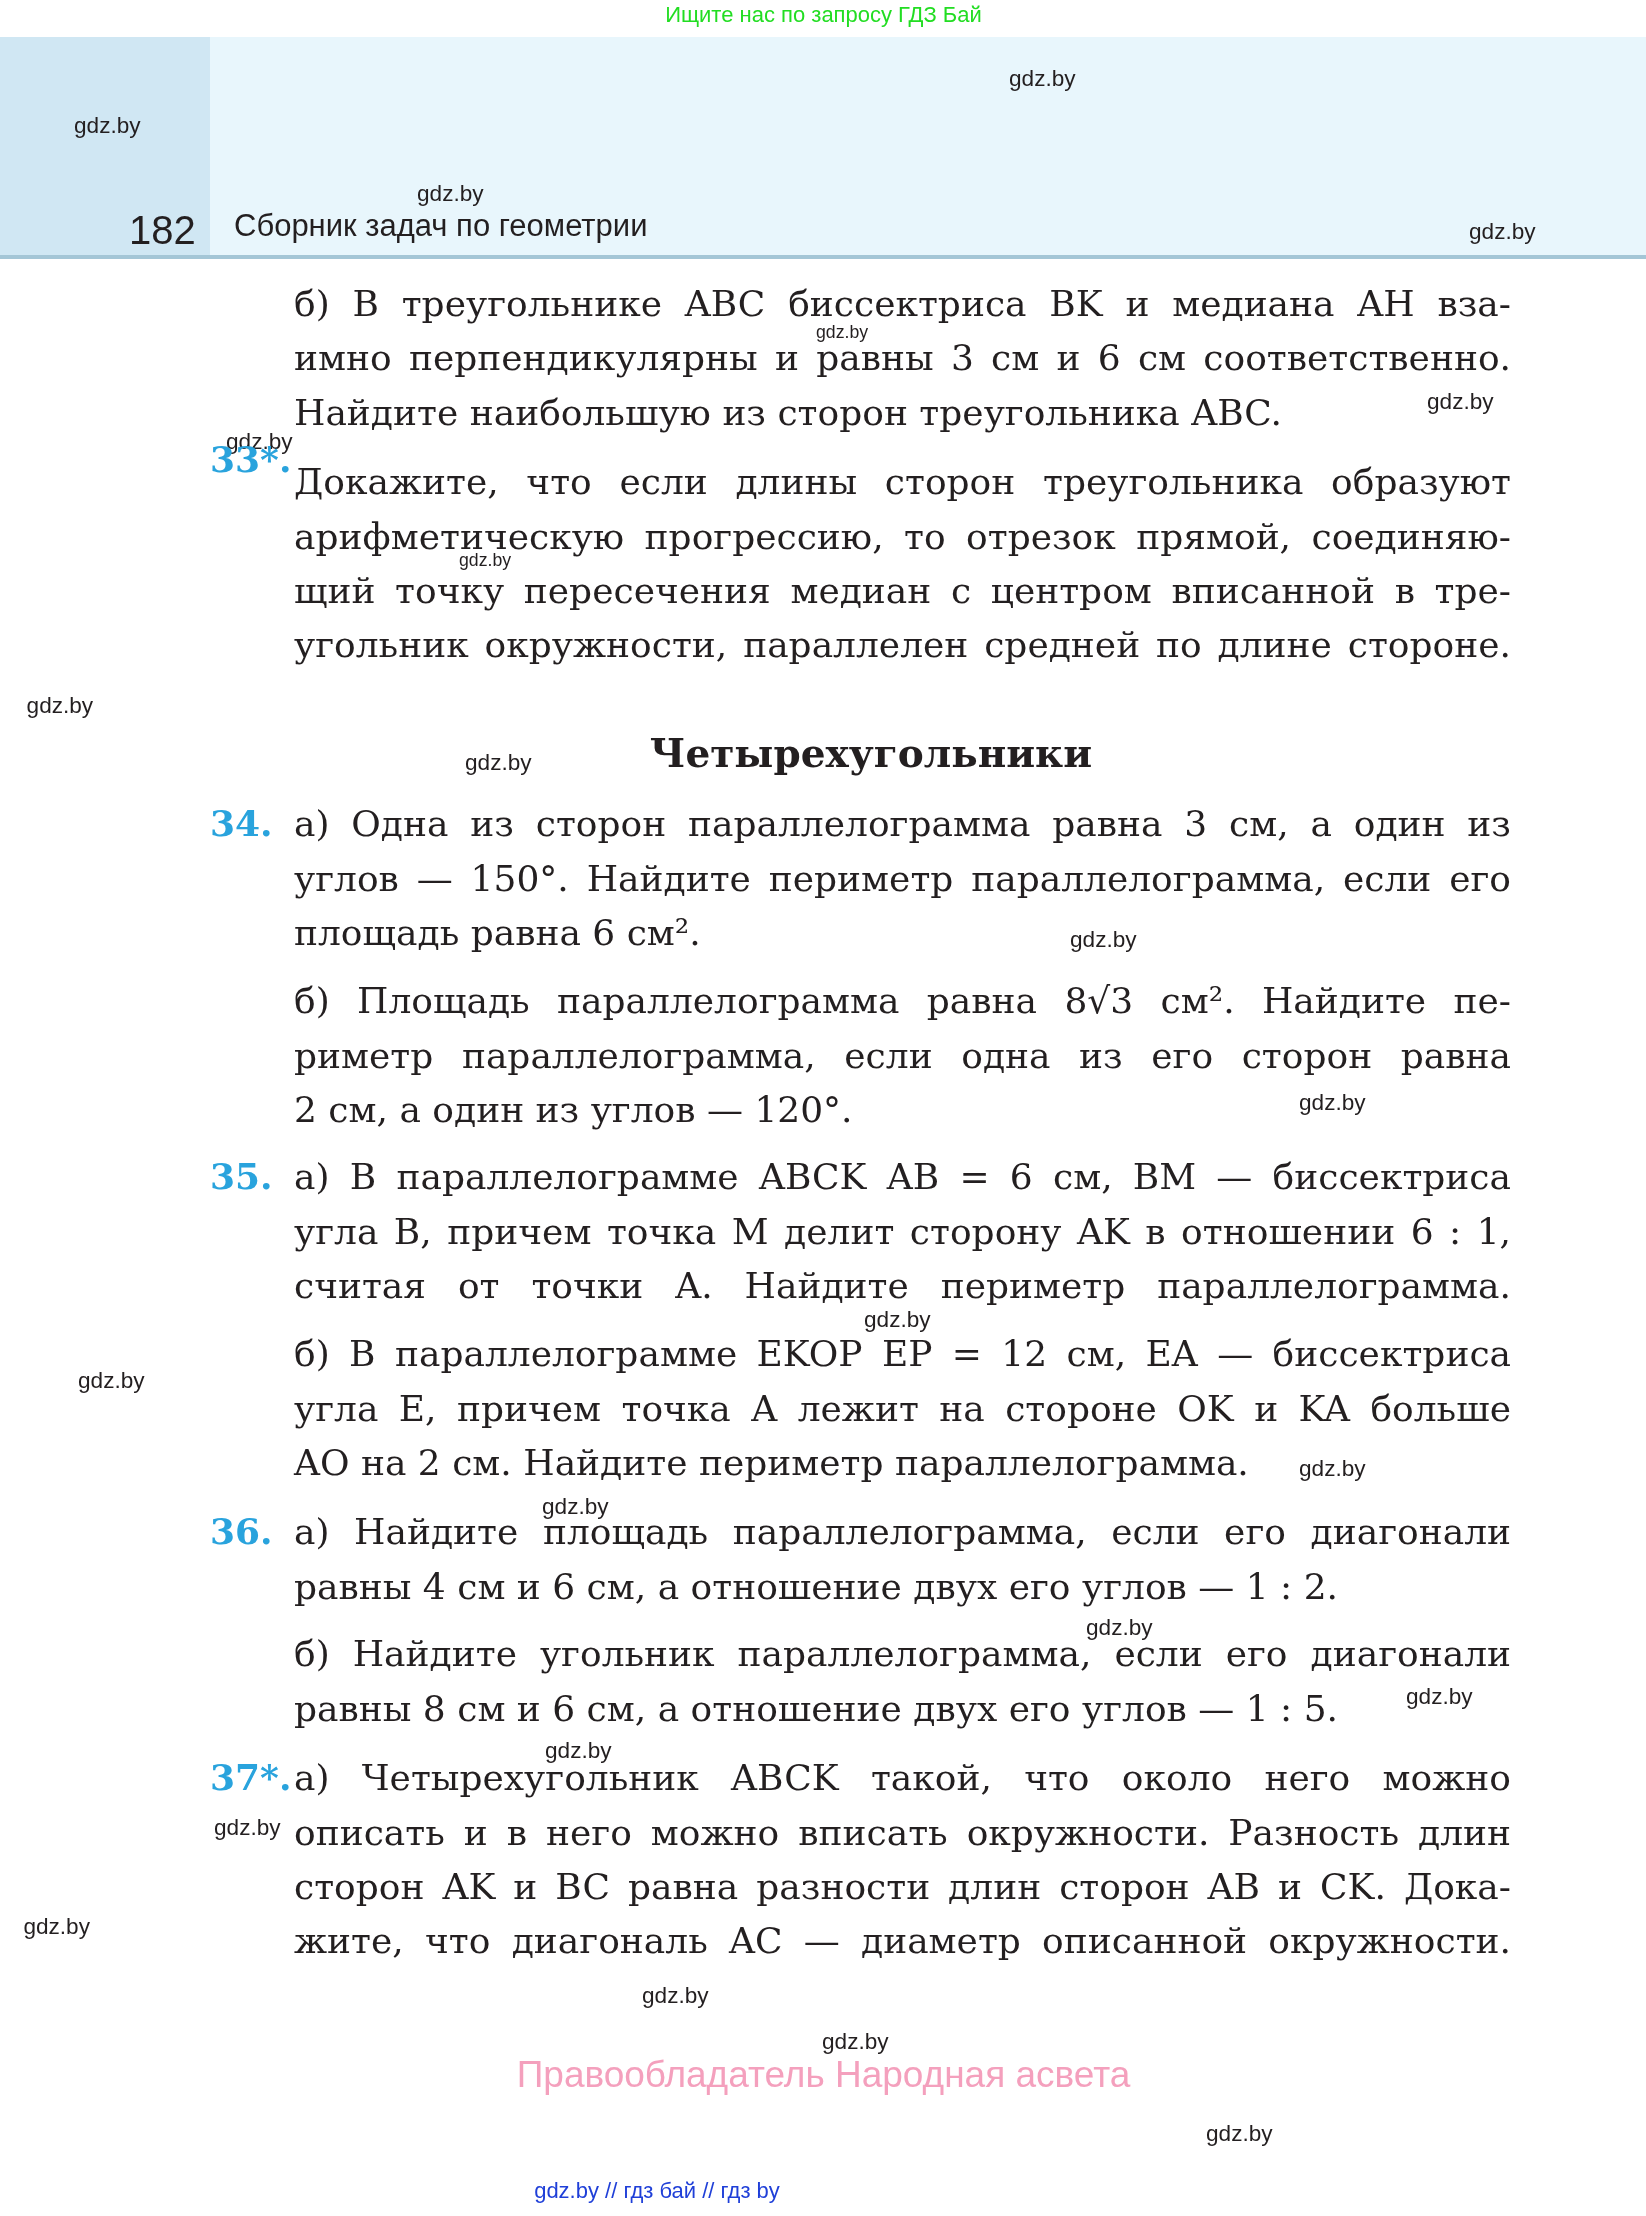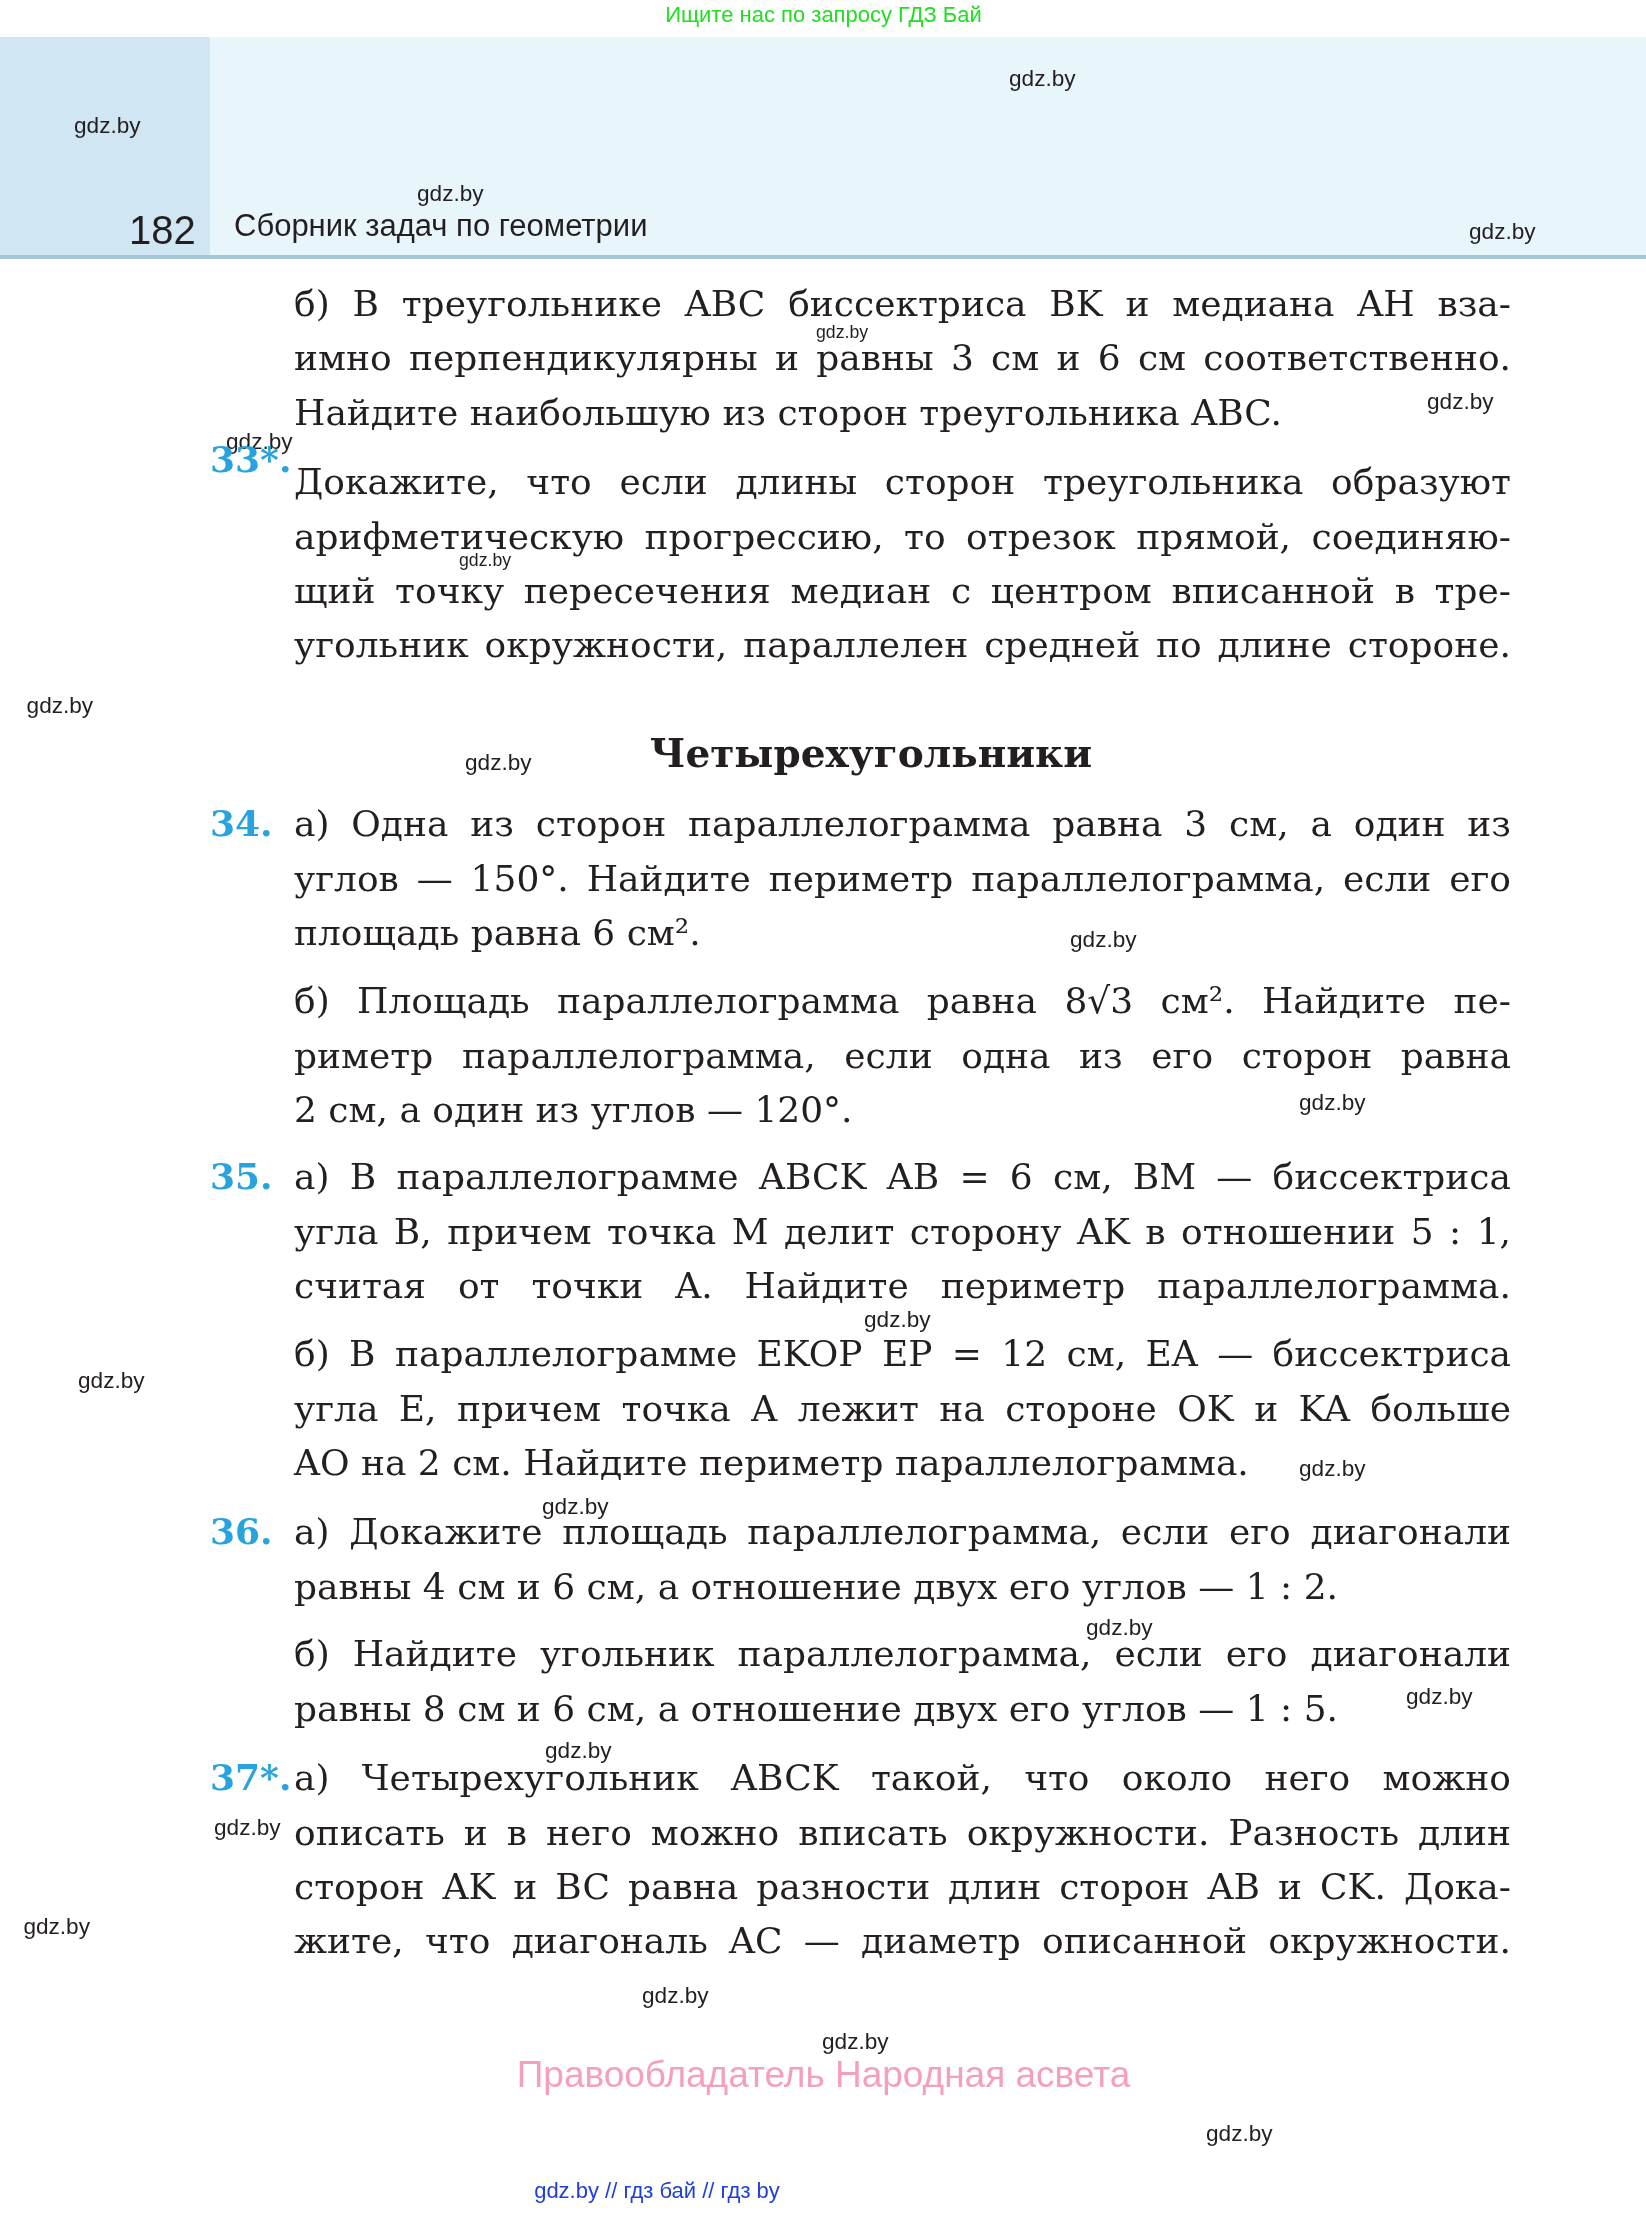"угла B, причем точка M" div.abs { text: 5 -> 6 }
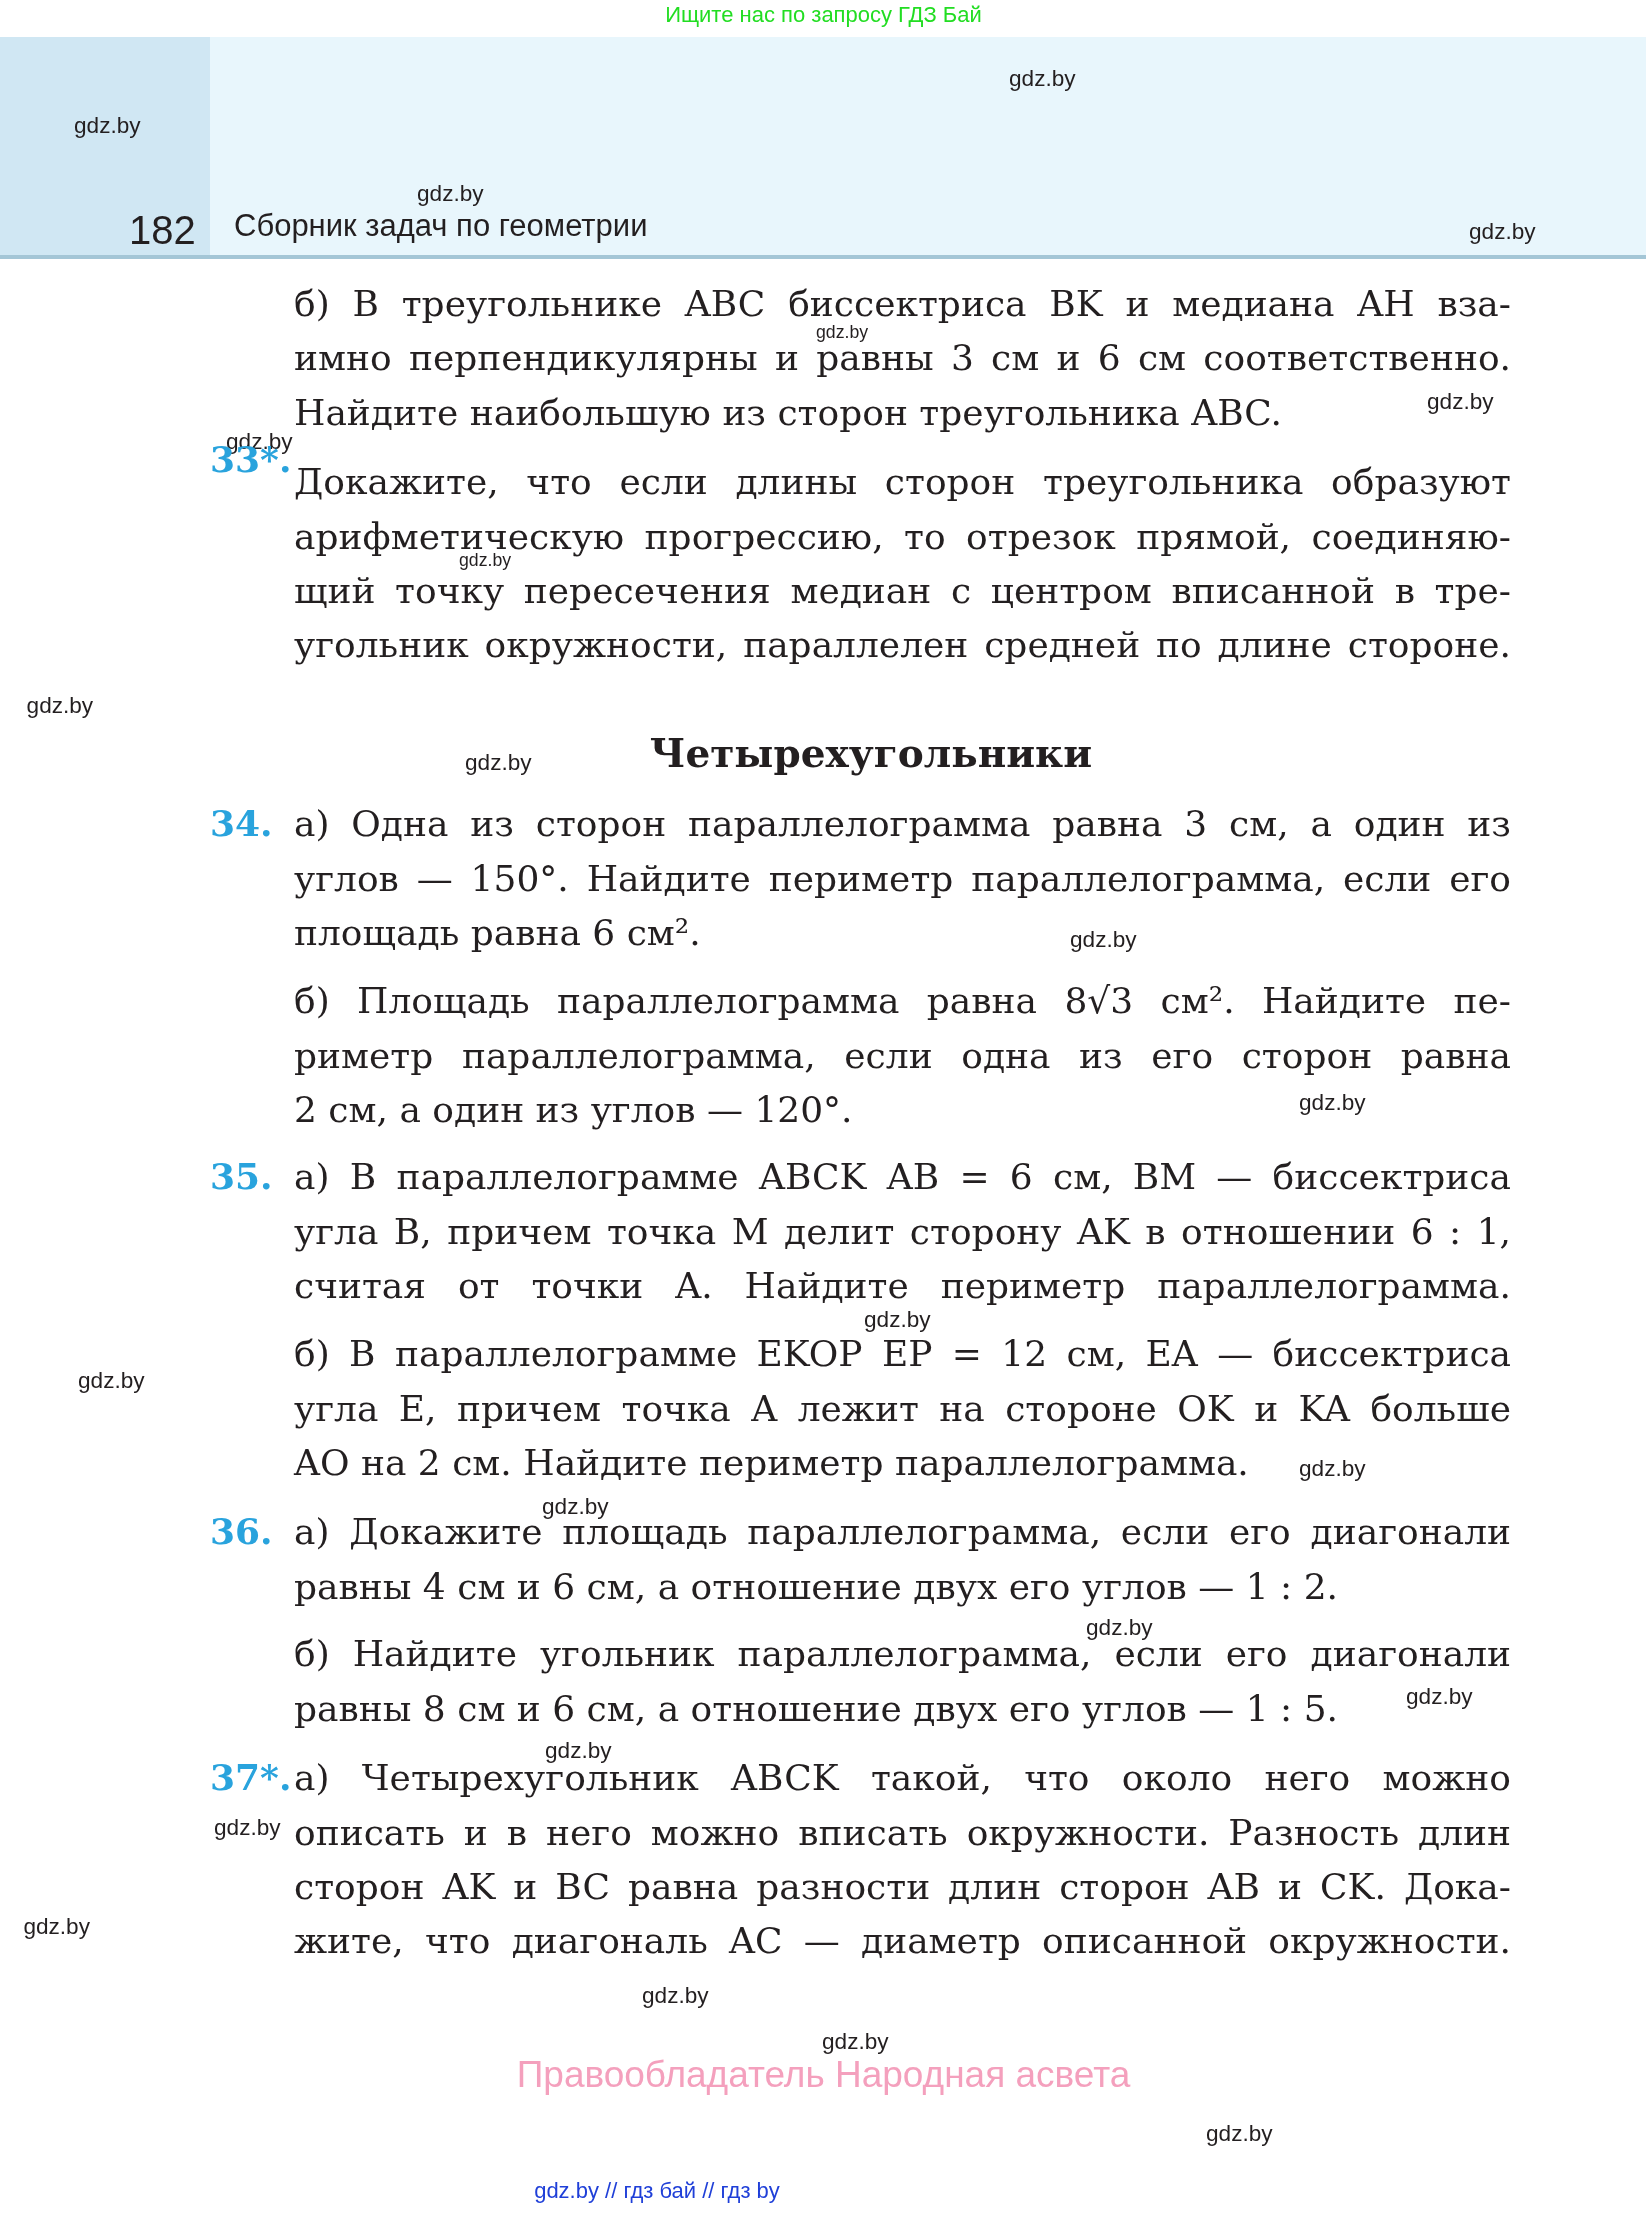"а) Докажите площадь параллелограмма," div.abs { text: Докажите -> Найдите }
